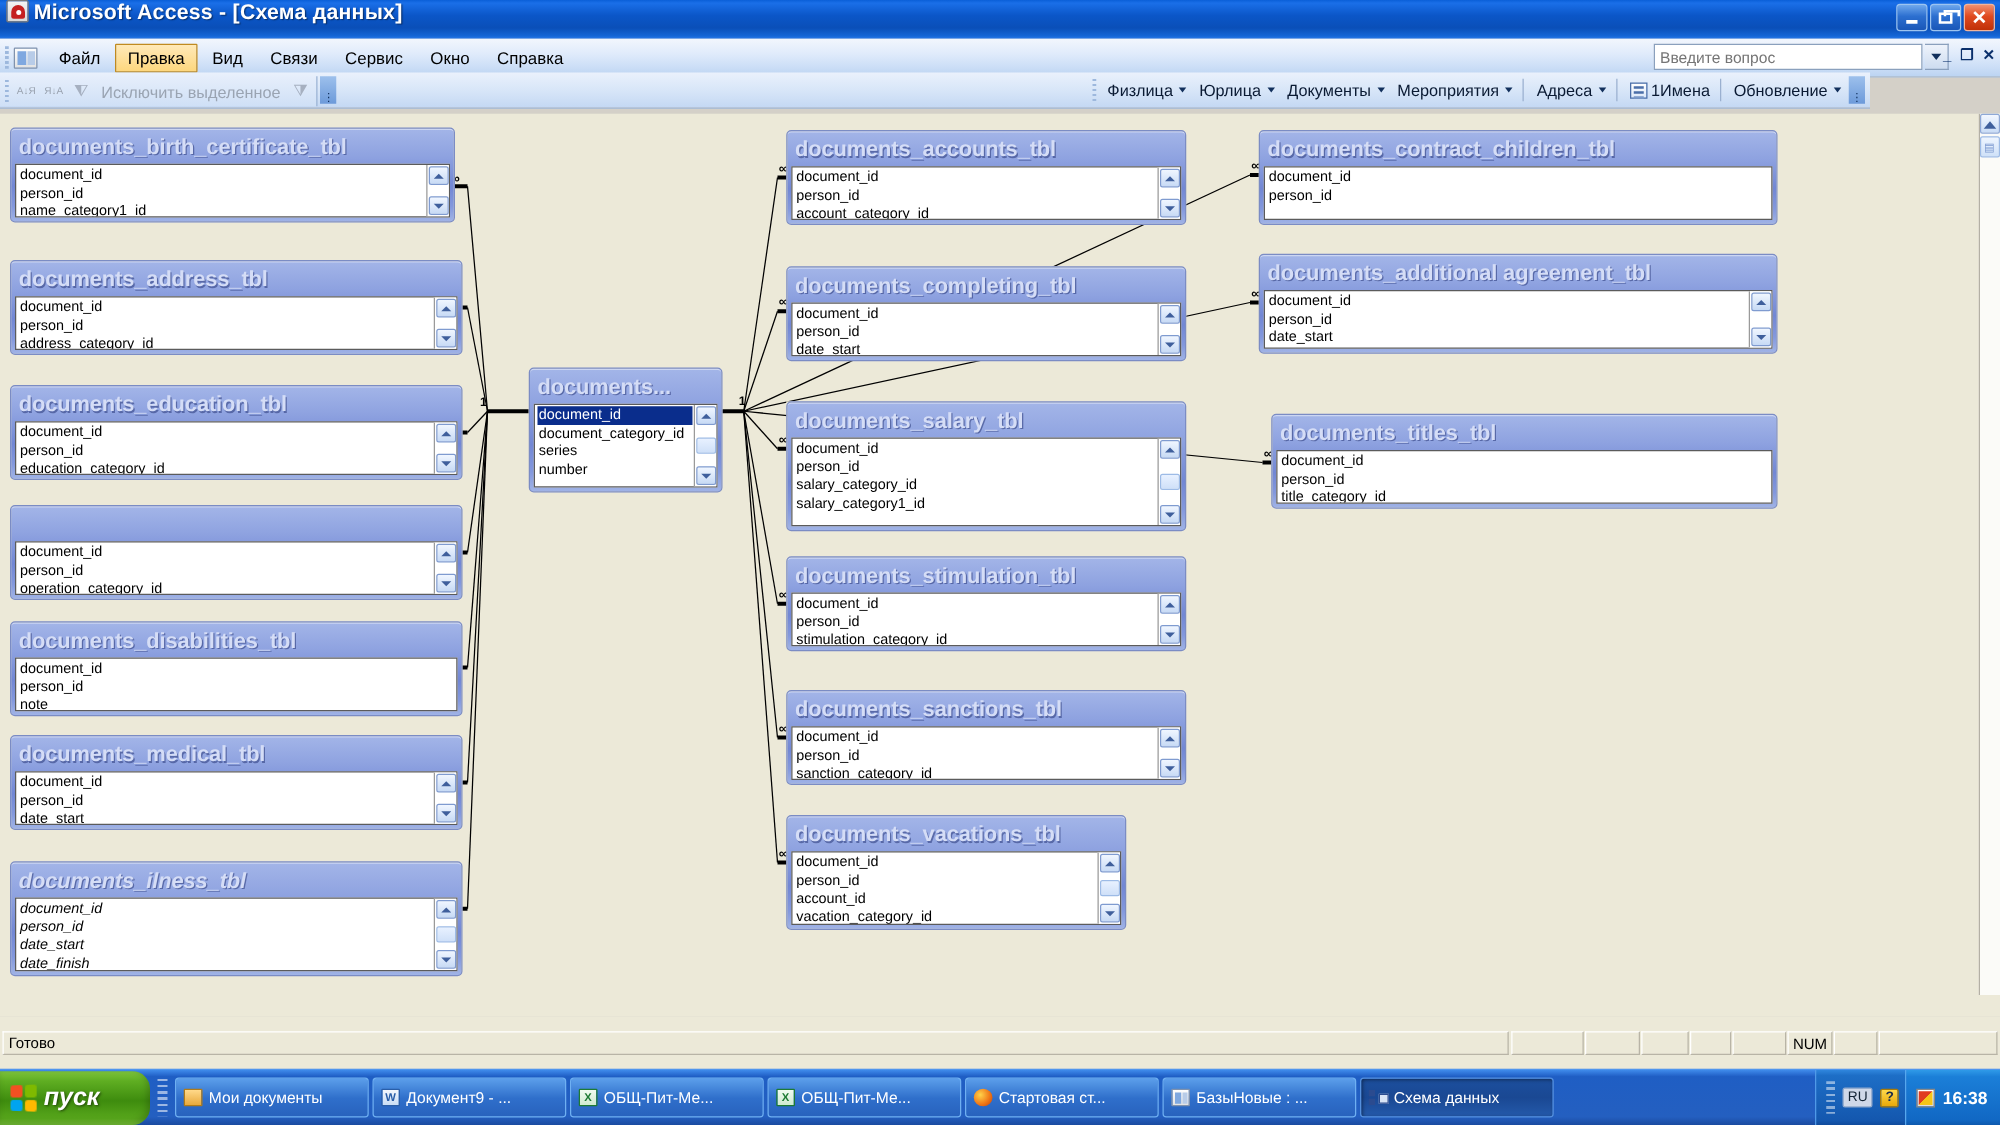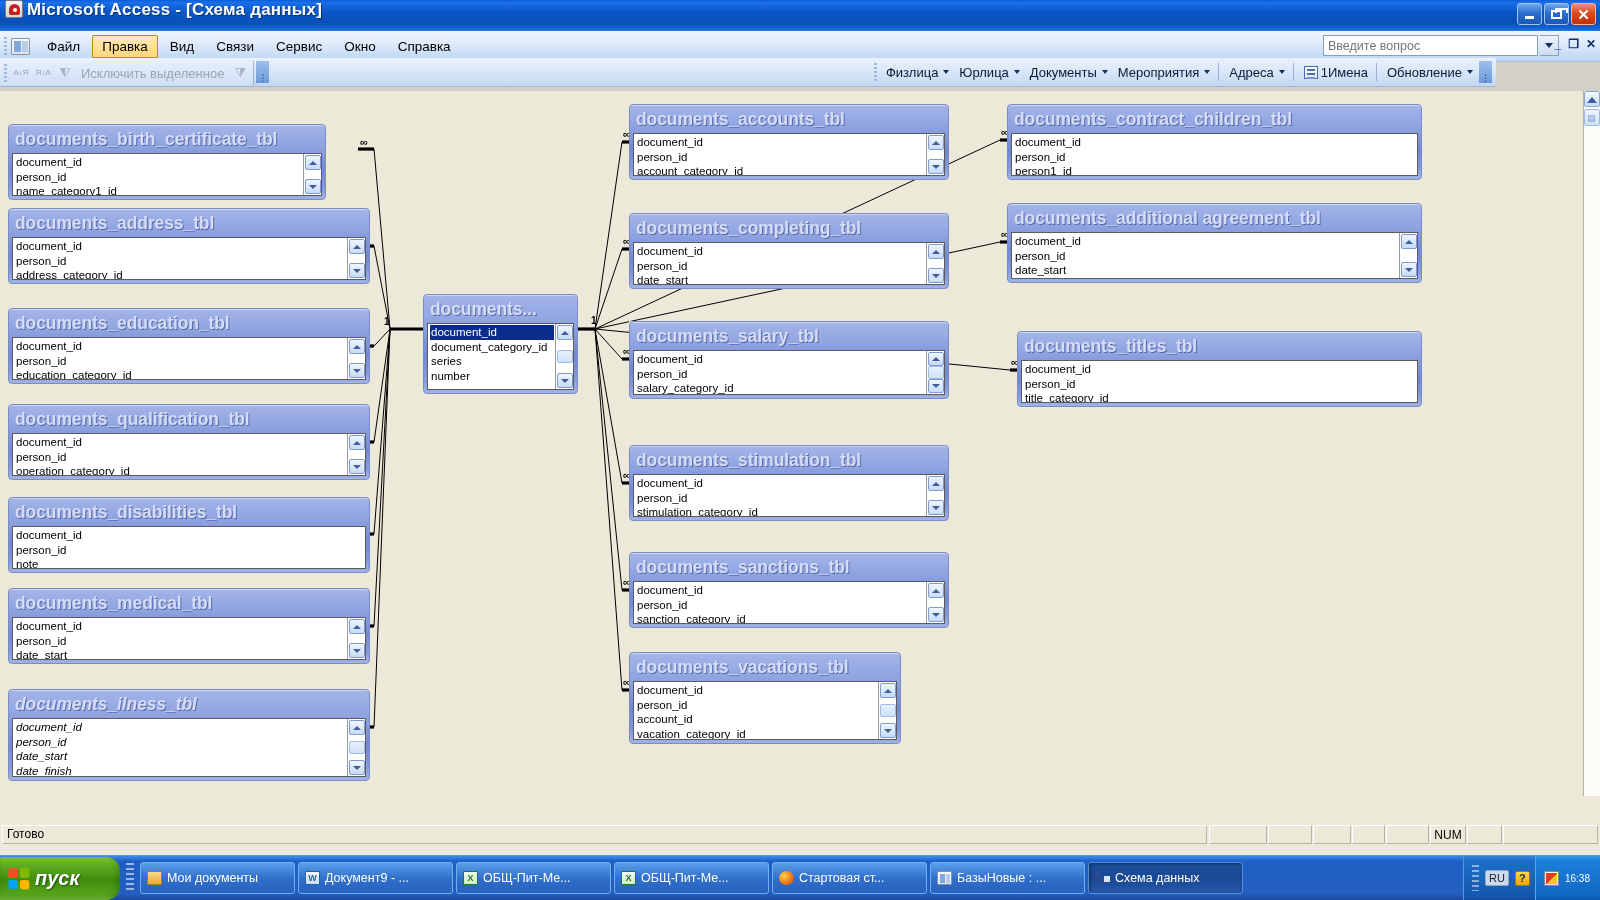"documents_birth_certificate_tbl" div.tbox { top: 33px -> 11px; width: 318px -> 356px }
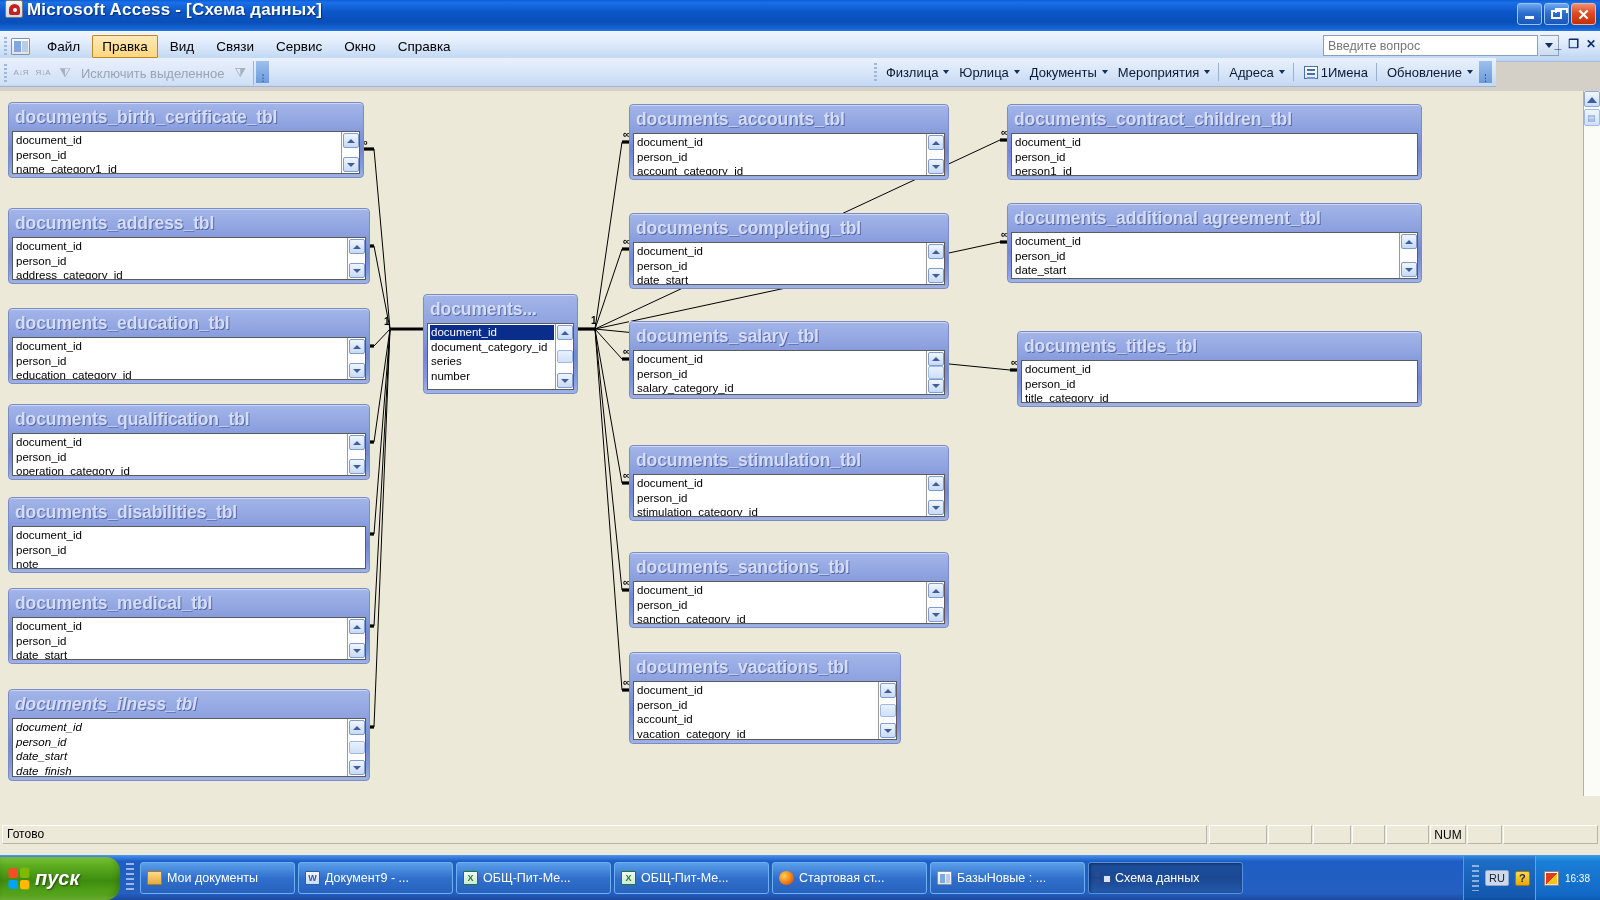"person1_id" div.fld { html: <div>person1_id</div> -> none }
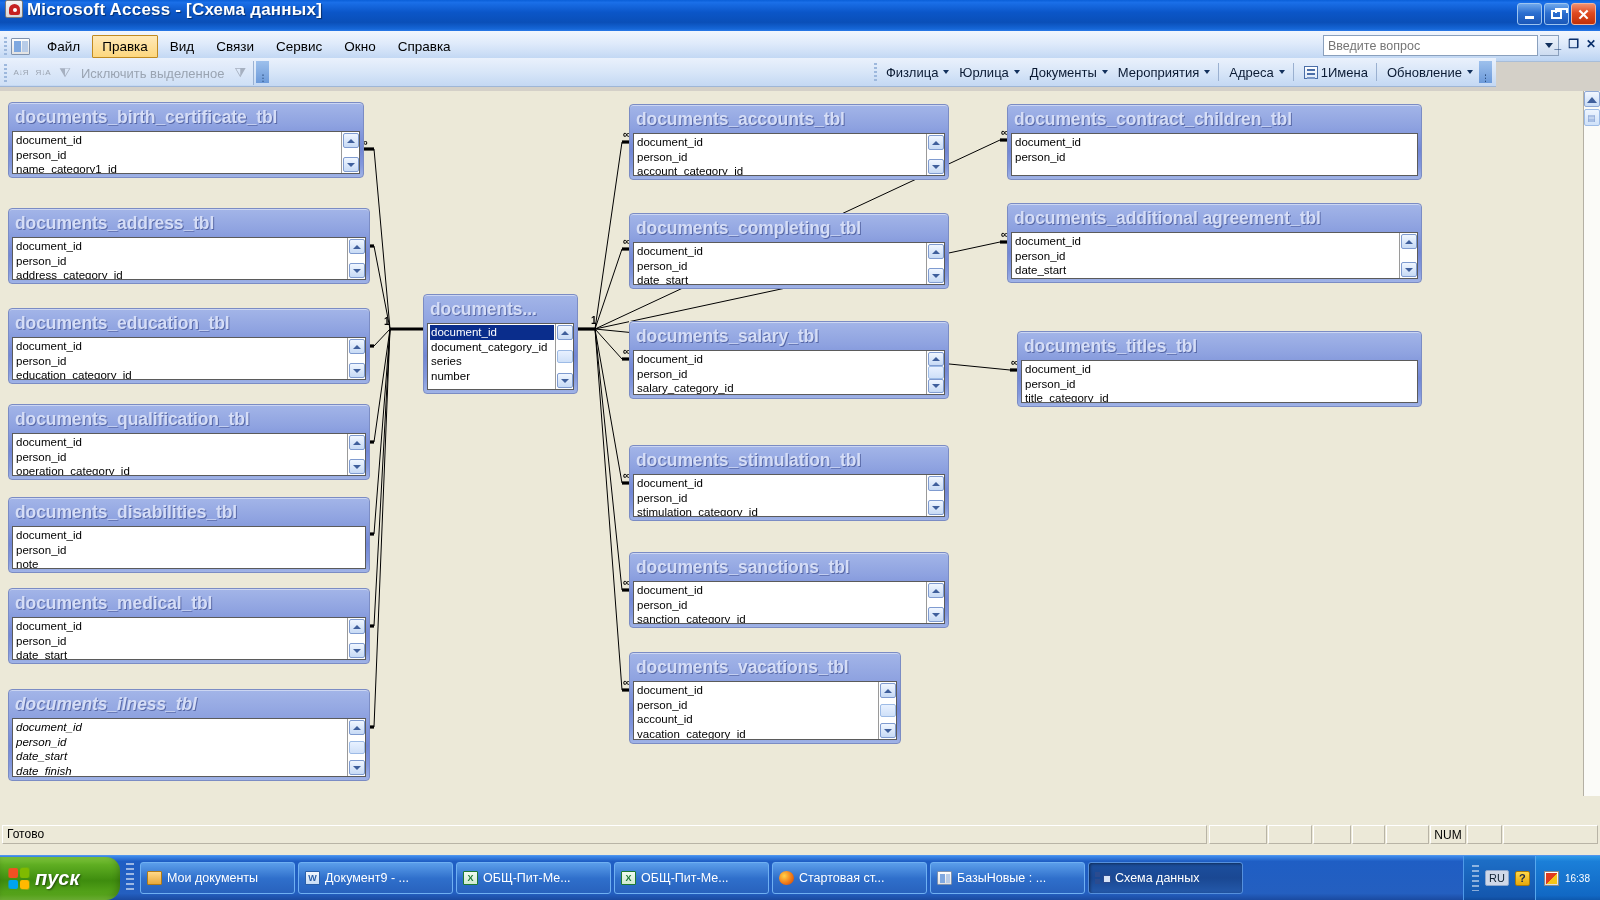"documents_salary_tbl" div.tbox { height: 78px -> 104px }
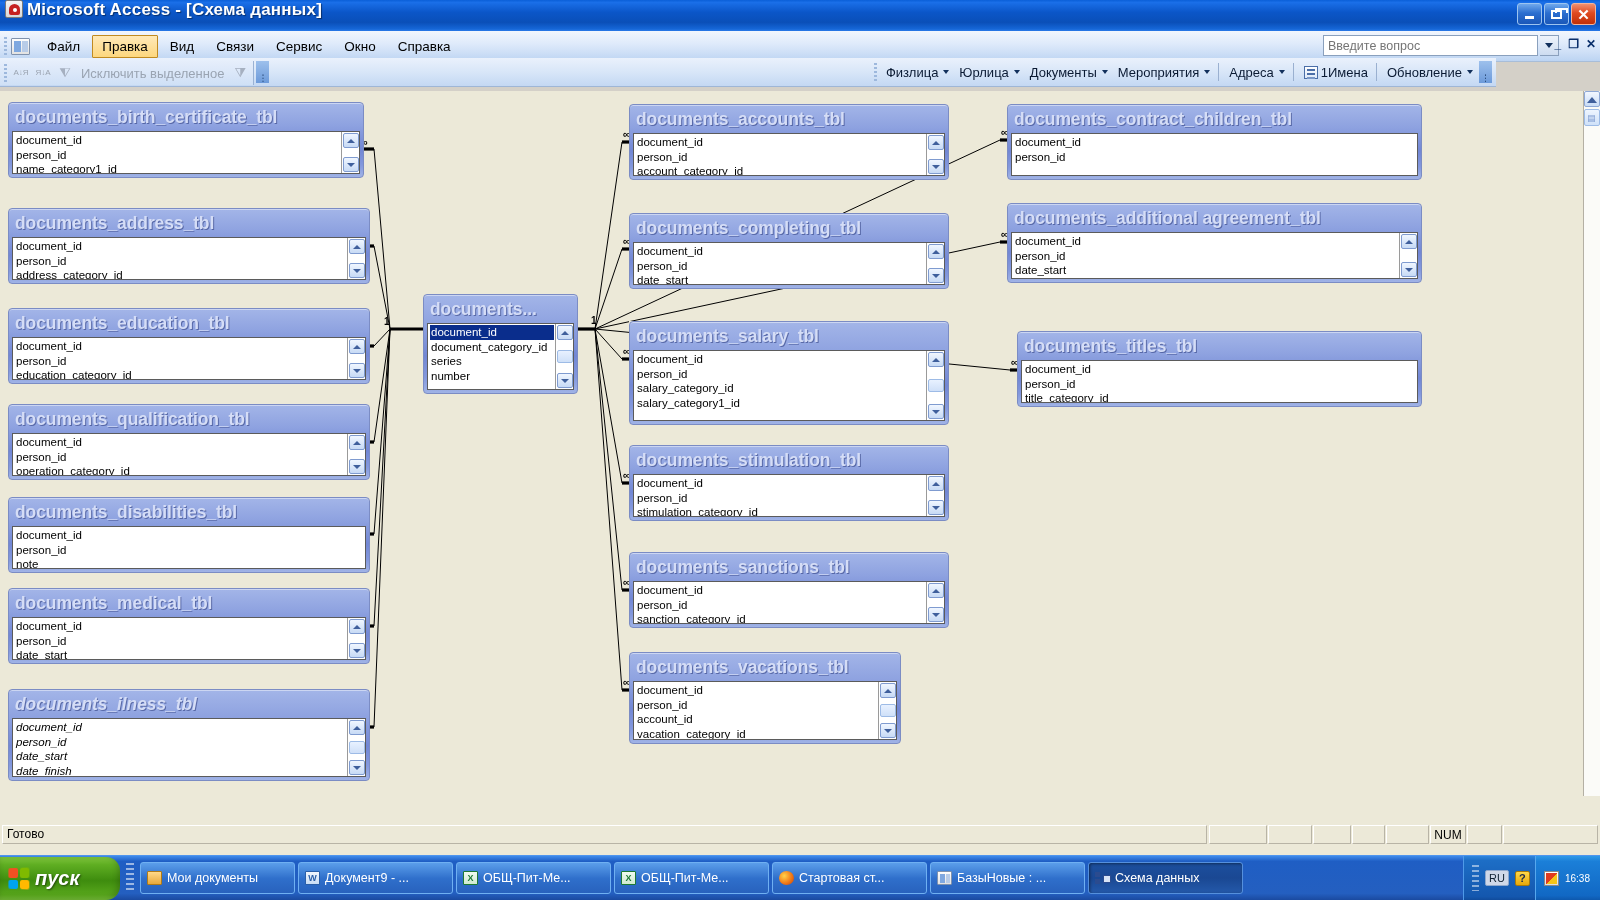"documents_qualification_tbl" div.tbox-title { html: <div>documents_qualification_tbl</div> -> none }
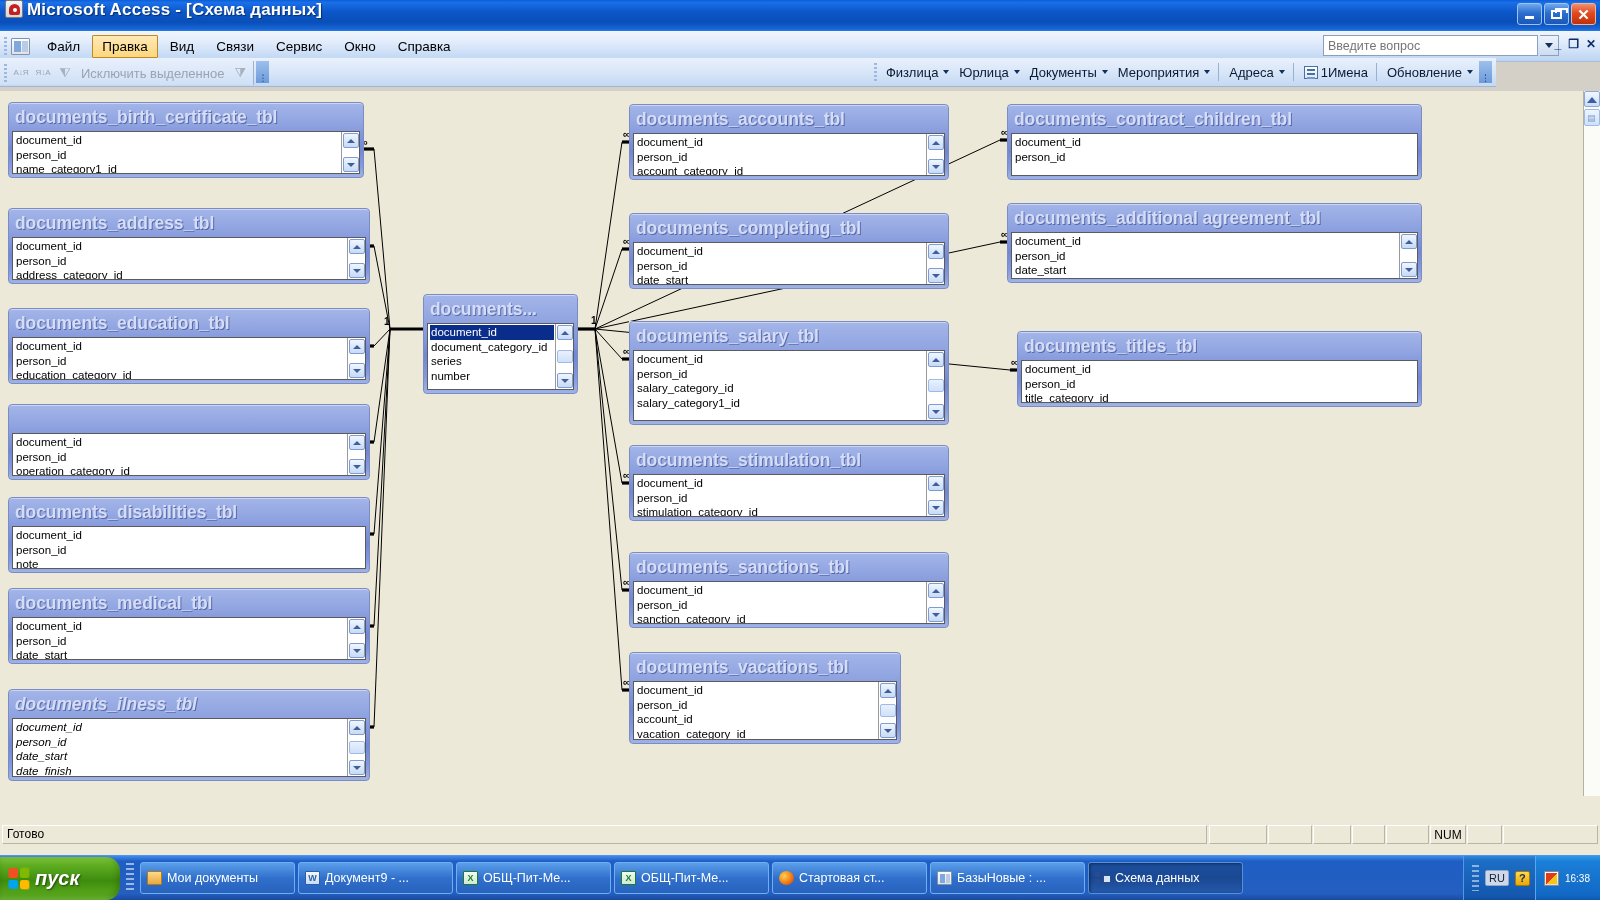"16:38" .clock-txt { font-size: 10px -> 14px; font-weight: none -> bold }
